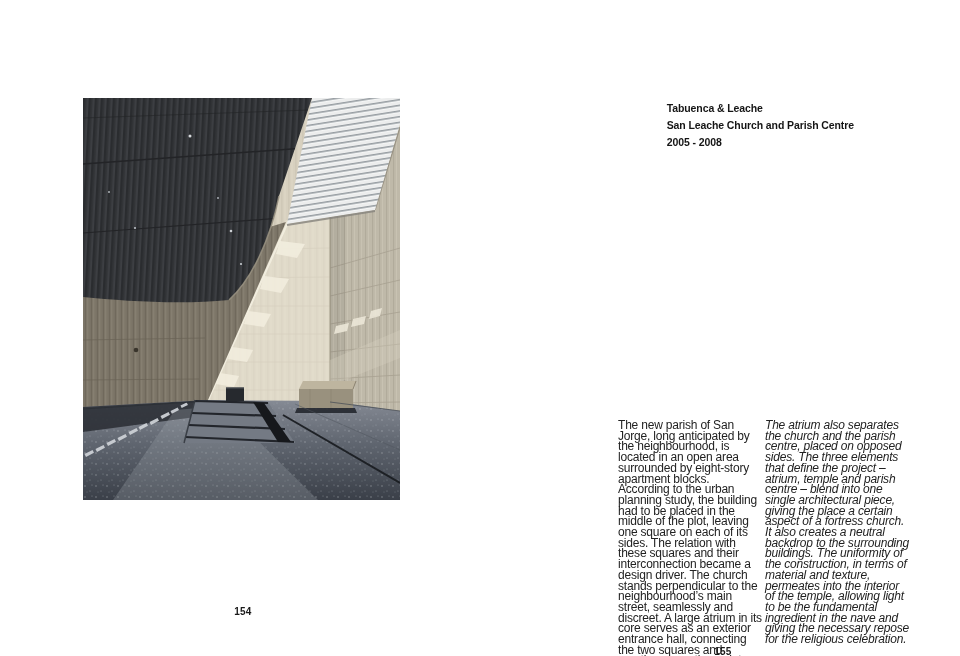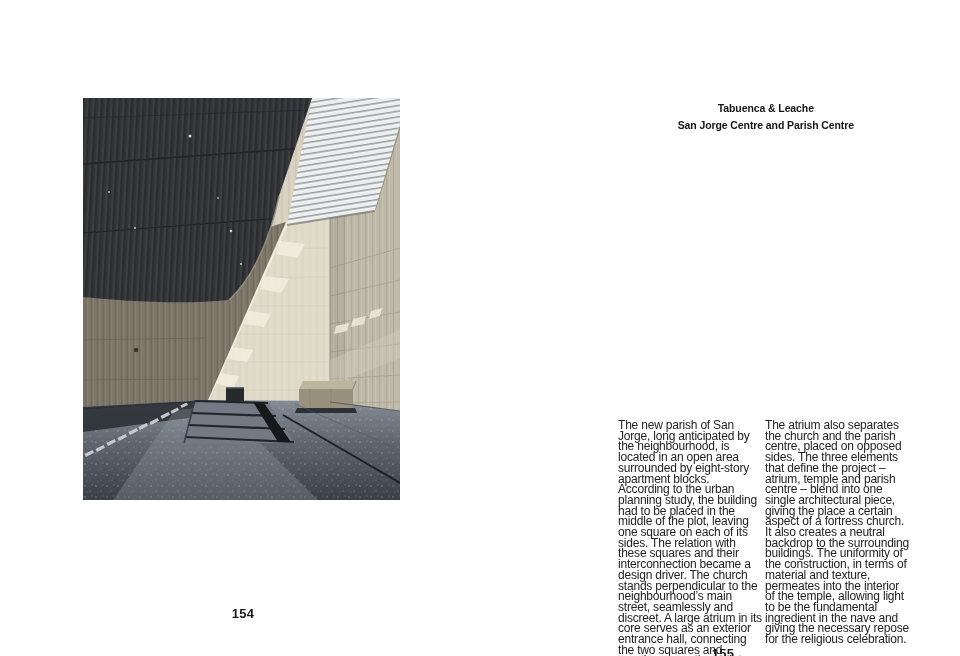"Tabuenca & Leache" .credit { text-align: center -> left }
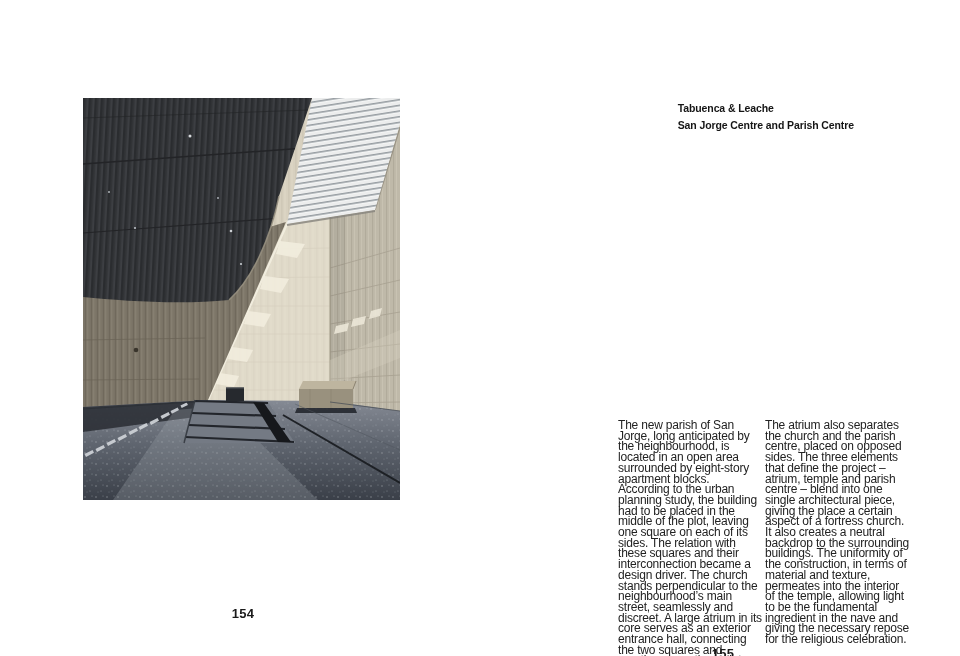"San Jorge Centre and Parish" div.credit-line { text: Jorge Centre -> Leache Church }
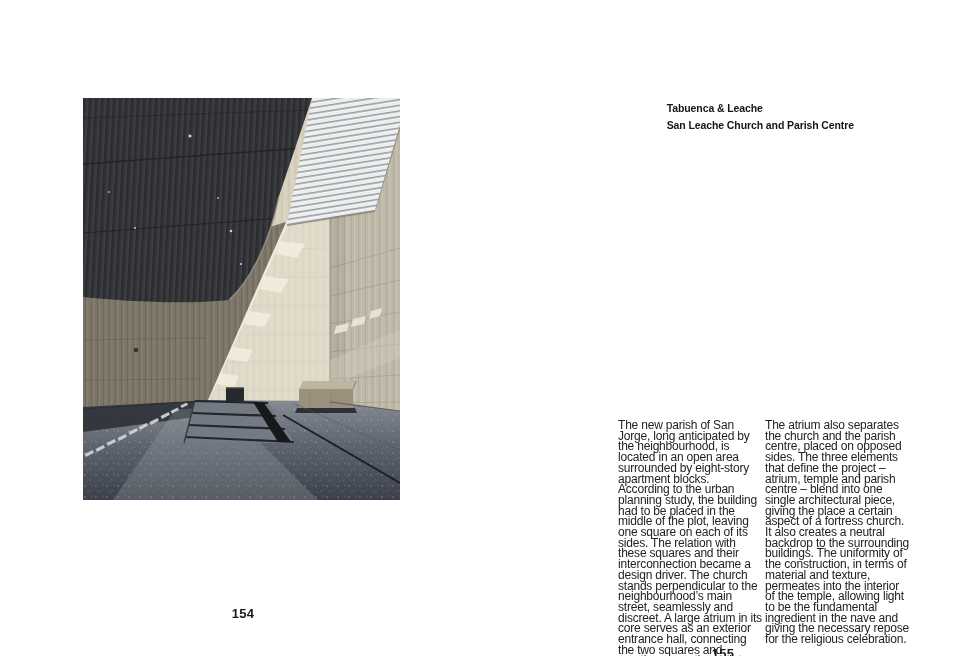"2005 - 2008" div.credit-line { html: none -> <div>2005 - 2008</div> }
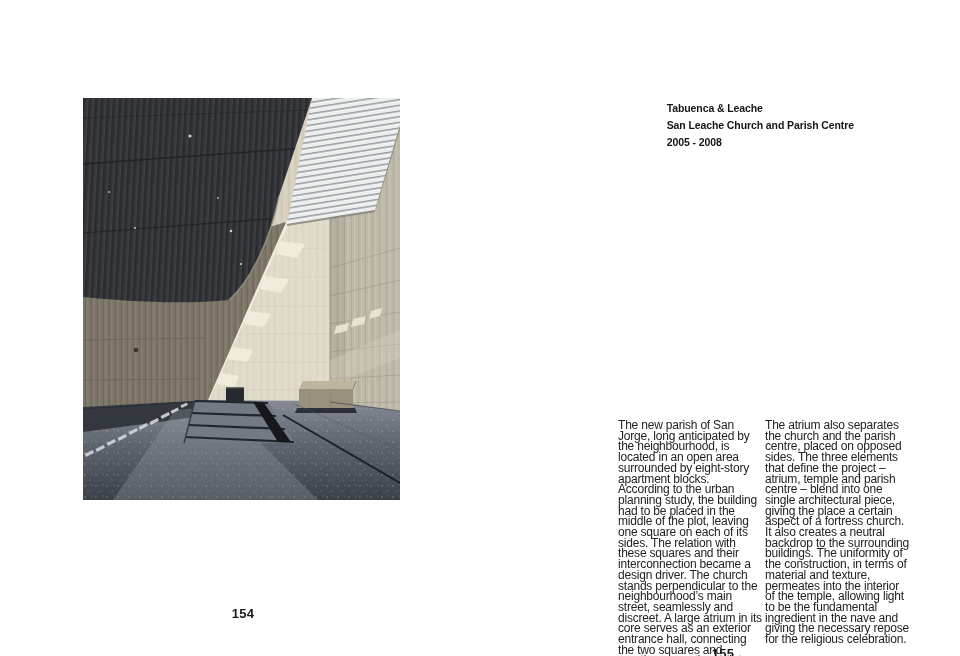"The atrium also separates the" .col2 { font-style: none -> italic }
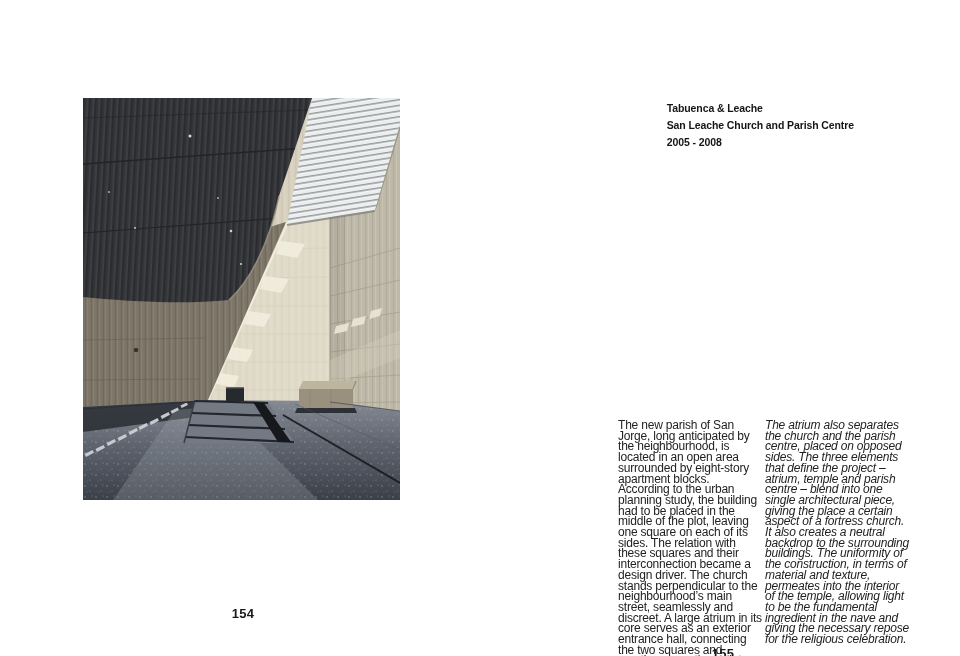"154" .pagenum { font-size: 13px -> 10px }
